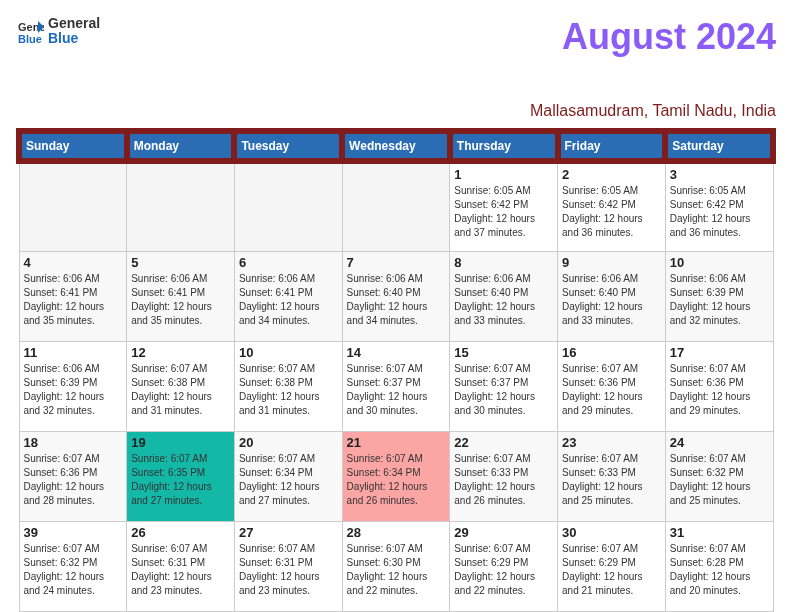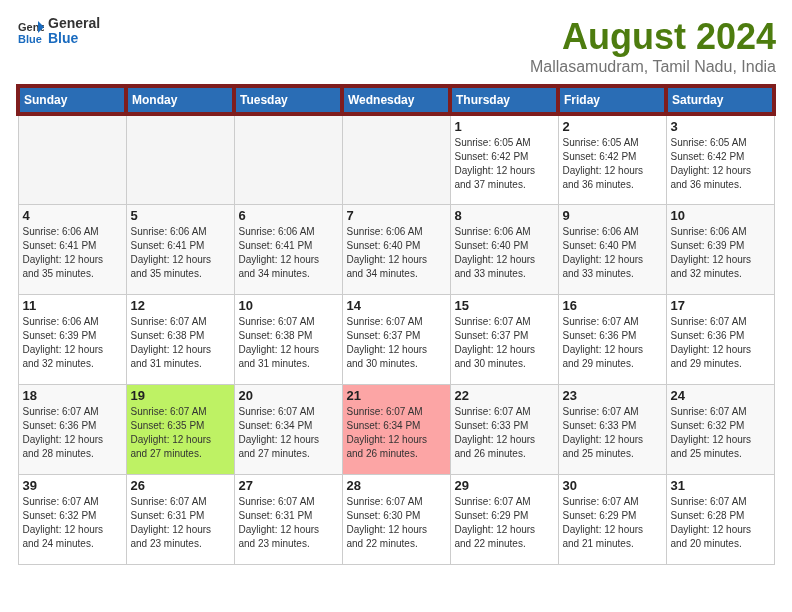"August 2024" .calendar-title { color: #4d7c0f -> #8b5cf6 }
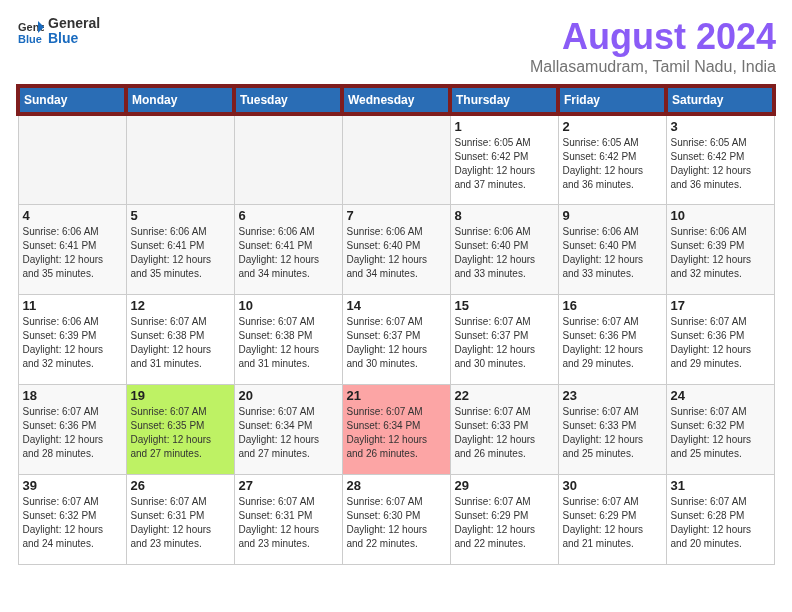"Mallasamudram, Tamil Nadu, India" .calendar-subtitle { color: #737373 -> #7f1d1d; margin-top: none -> 44px }
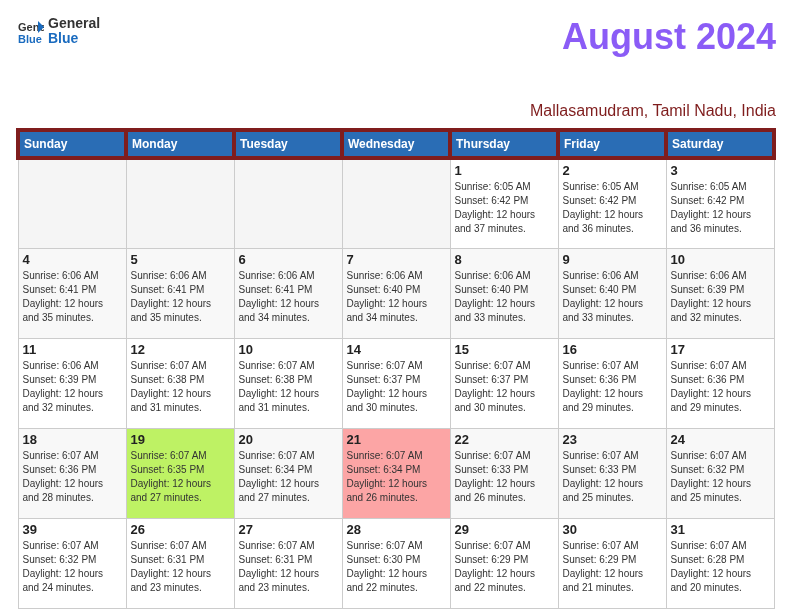"Sunday" th { border: 4px solid #7f1d1d -> 6px solid #7f1d1d }
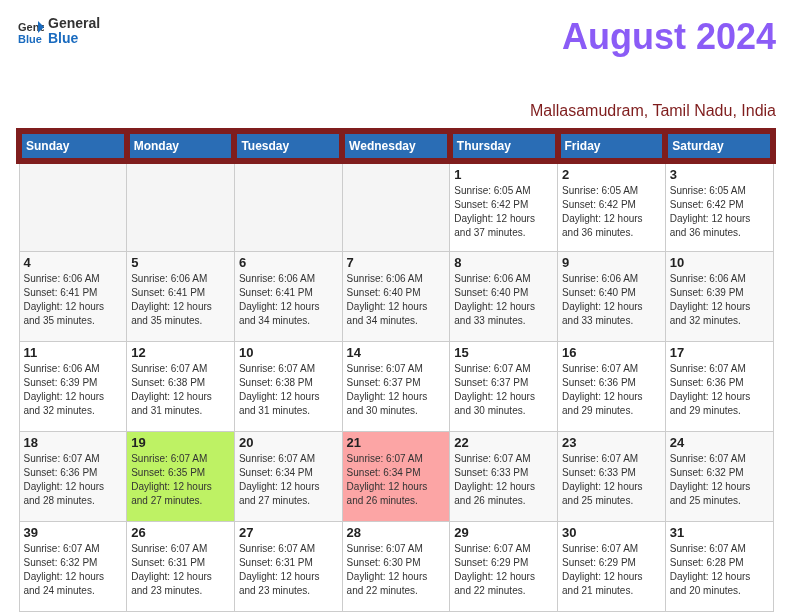"19" td { background: #bef264 -> #14b8a6 }
